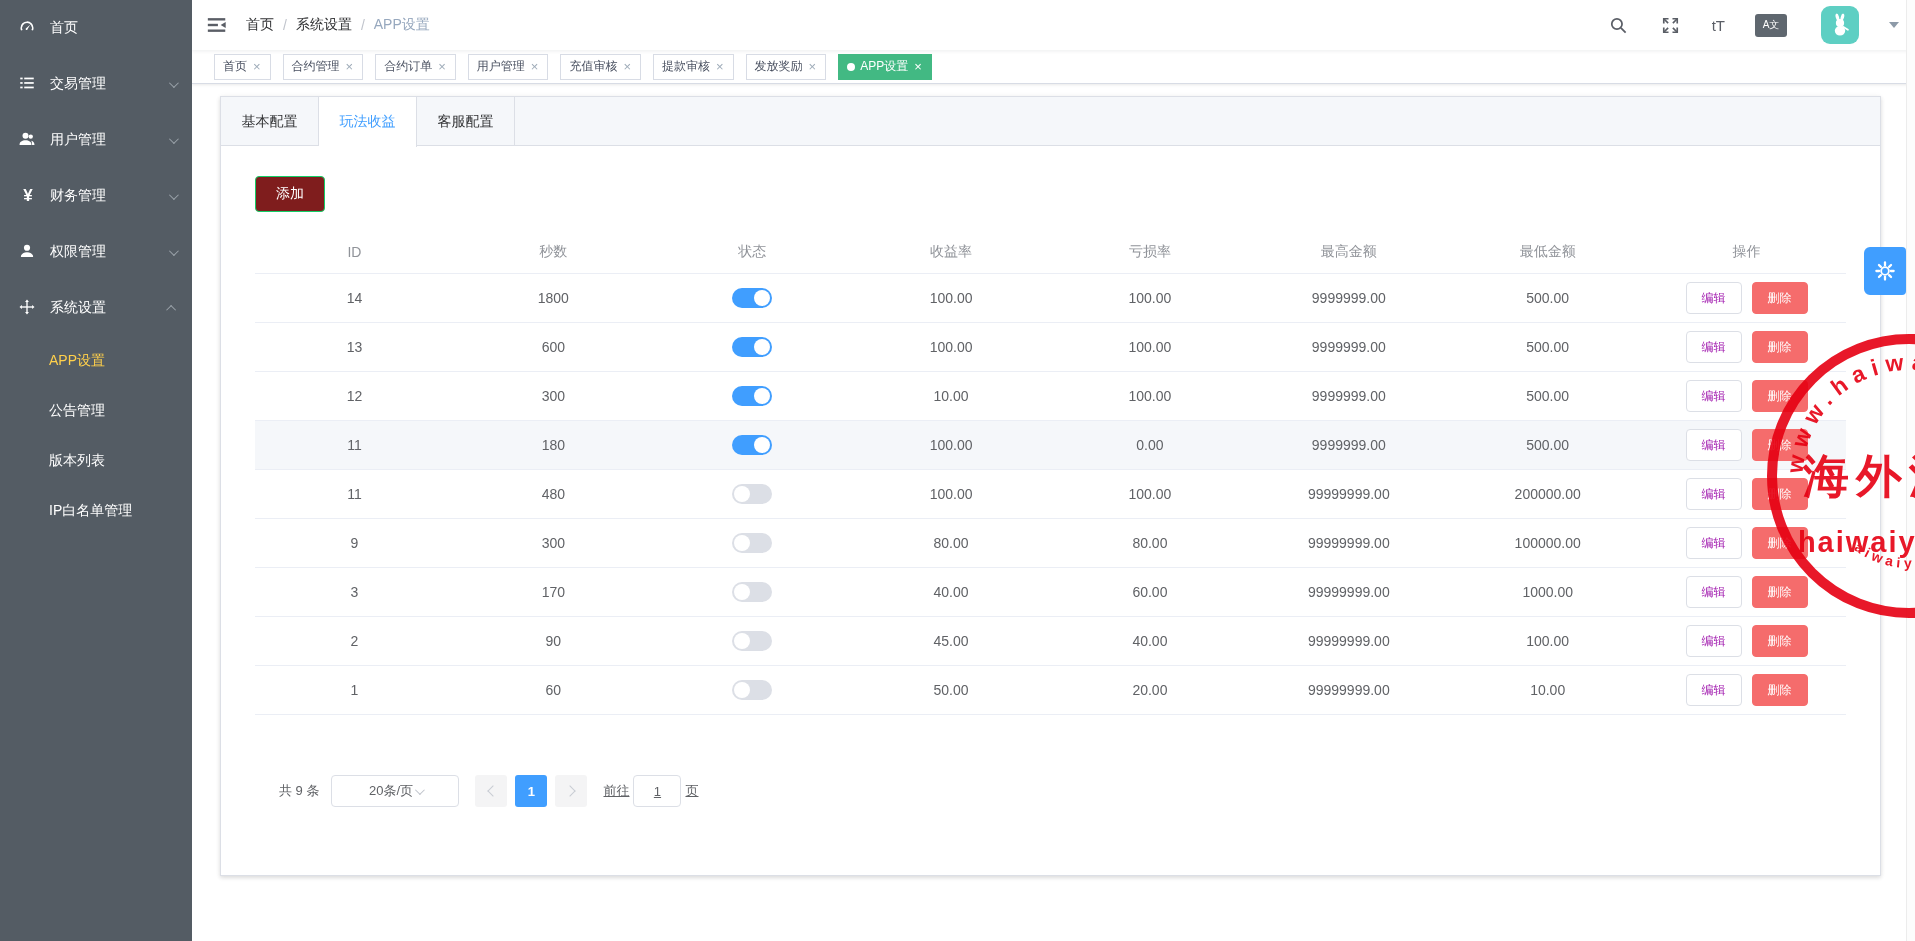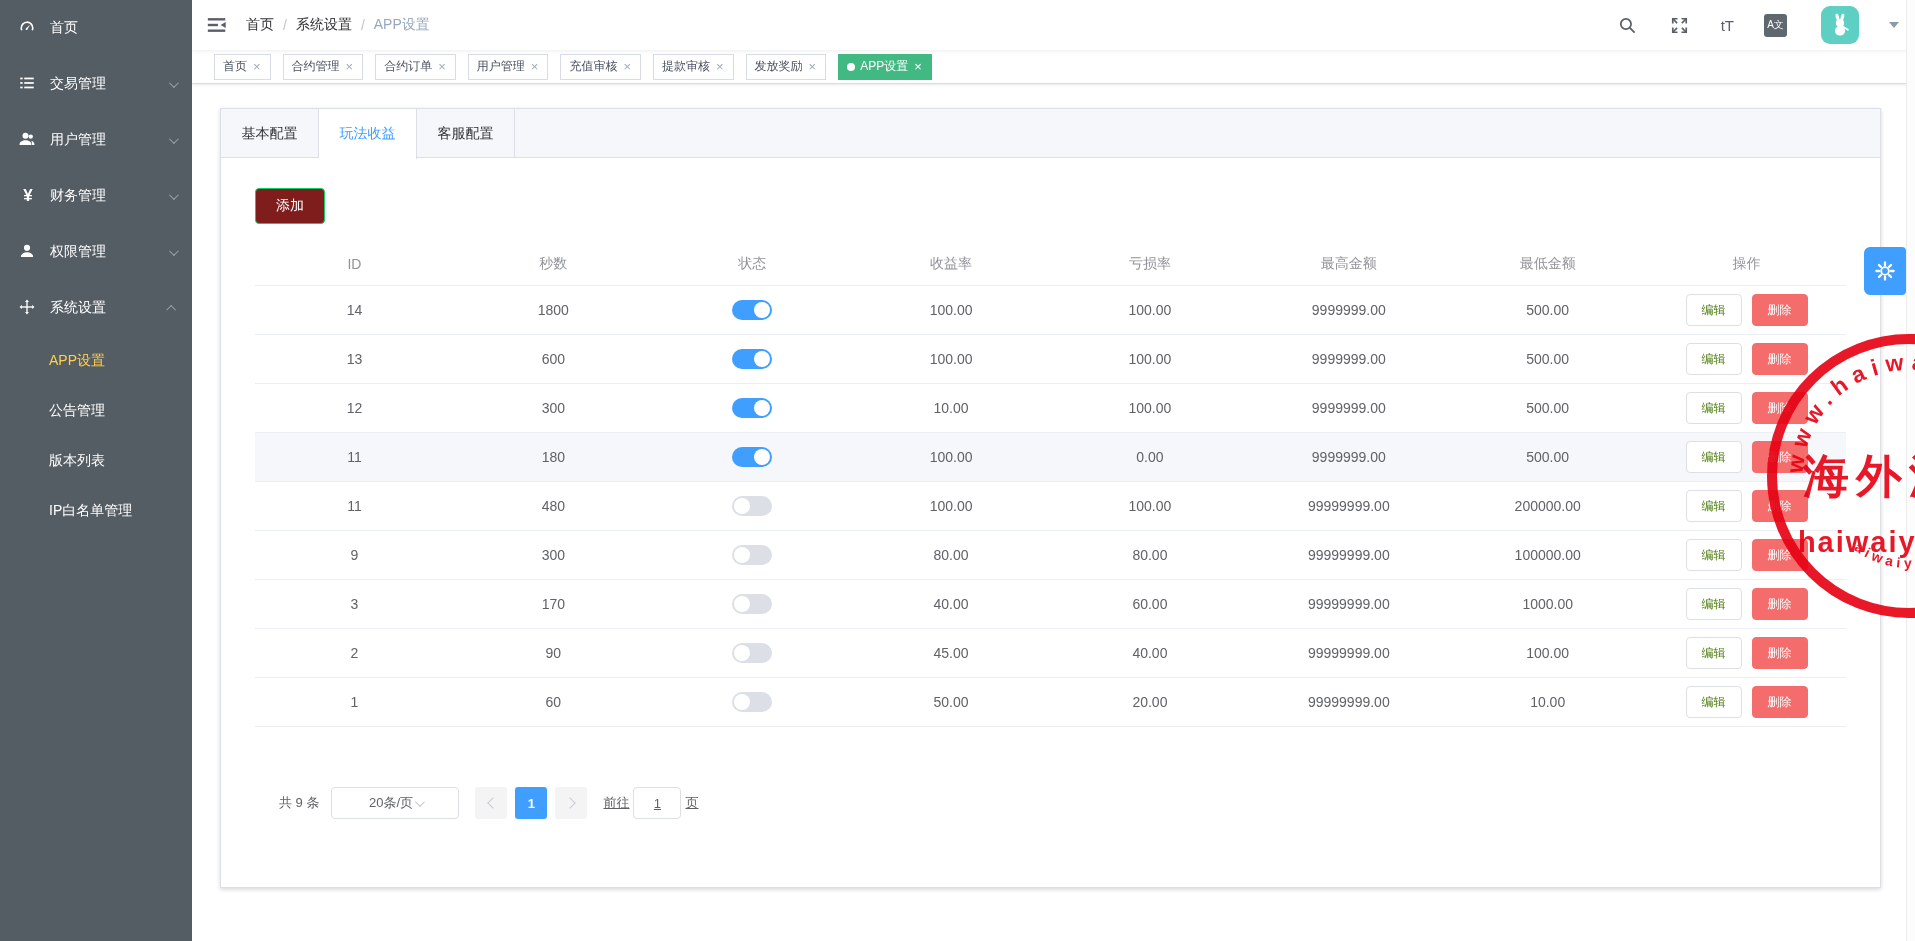"A文" .trans-ic { width: 23px -> 32px }
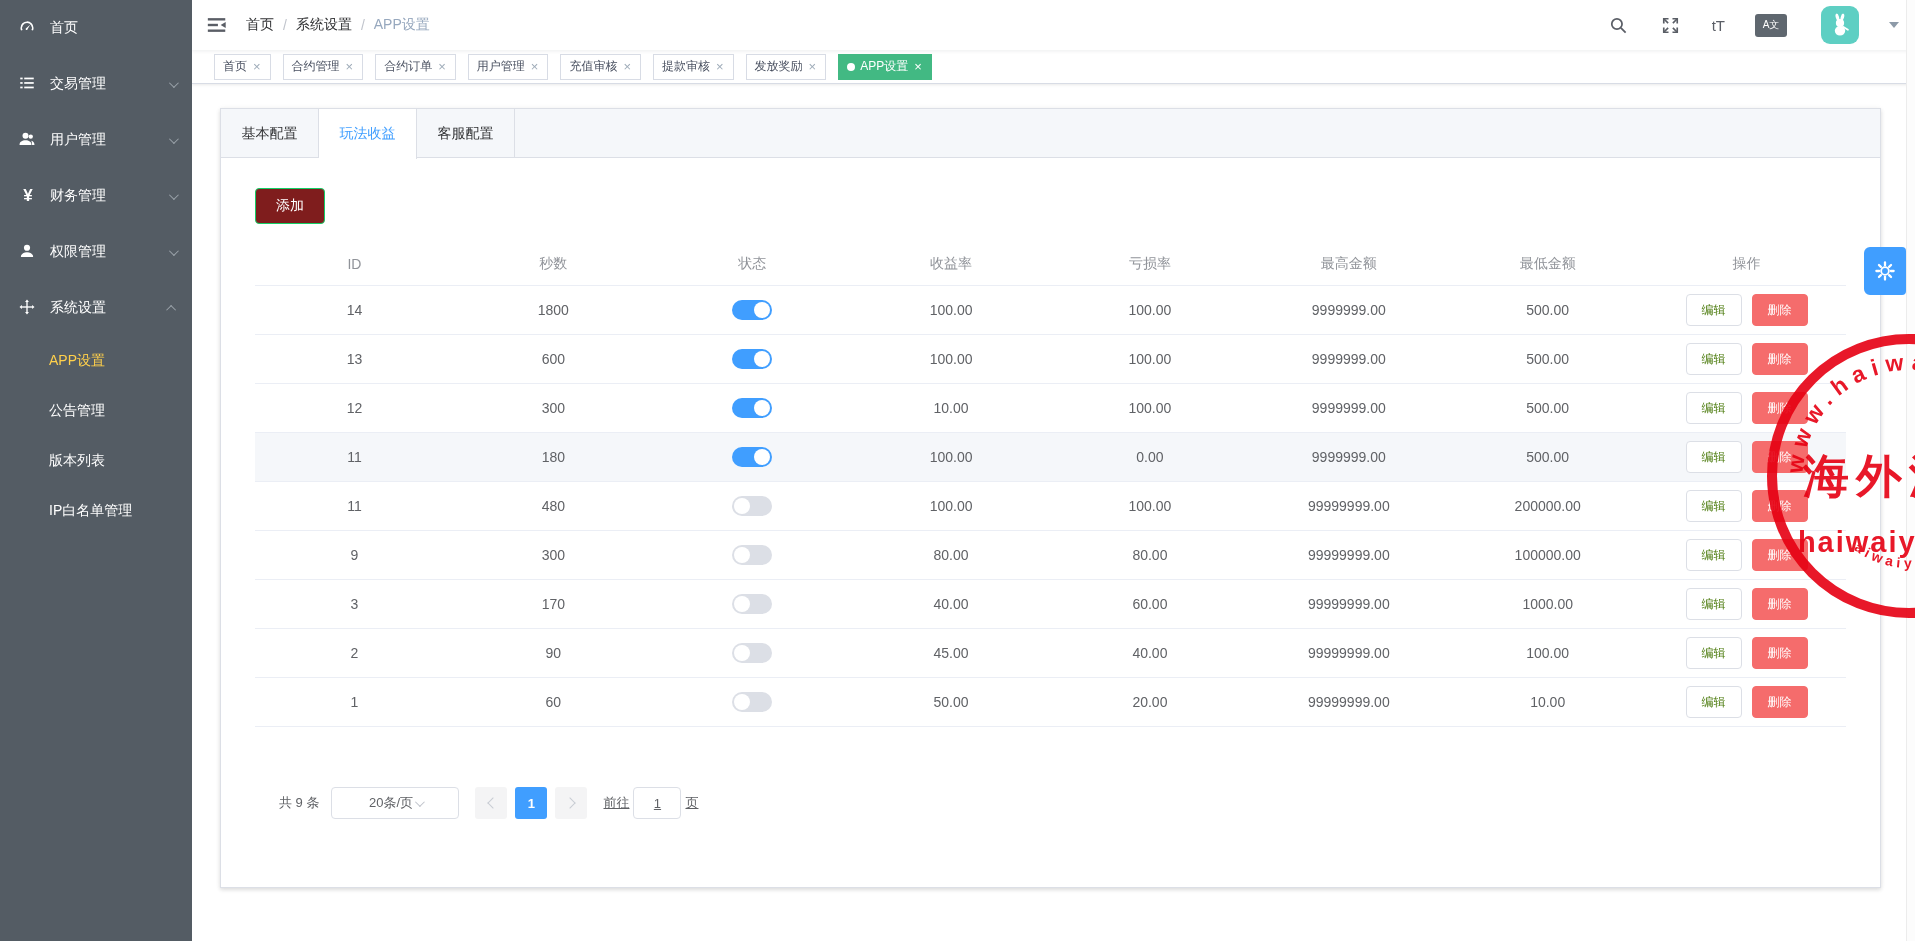"基本配置" .content { padding: 24px 34px 0 28px -> 12px 34px 0 28px }
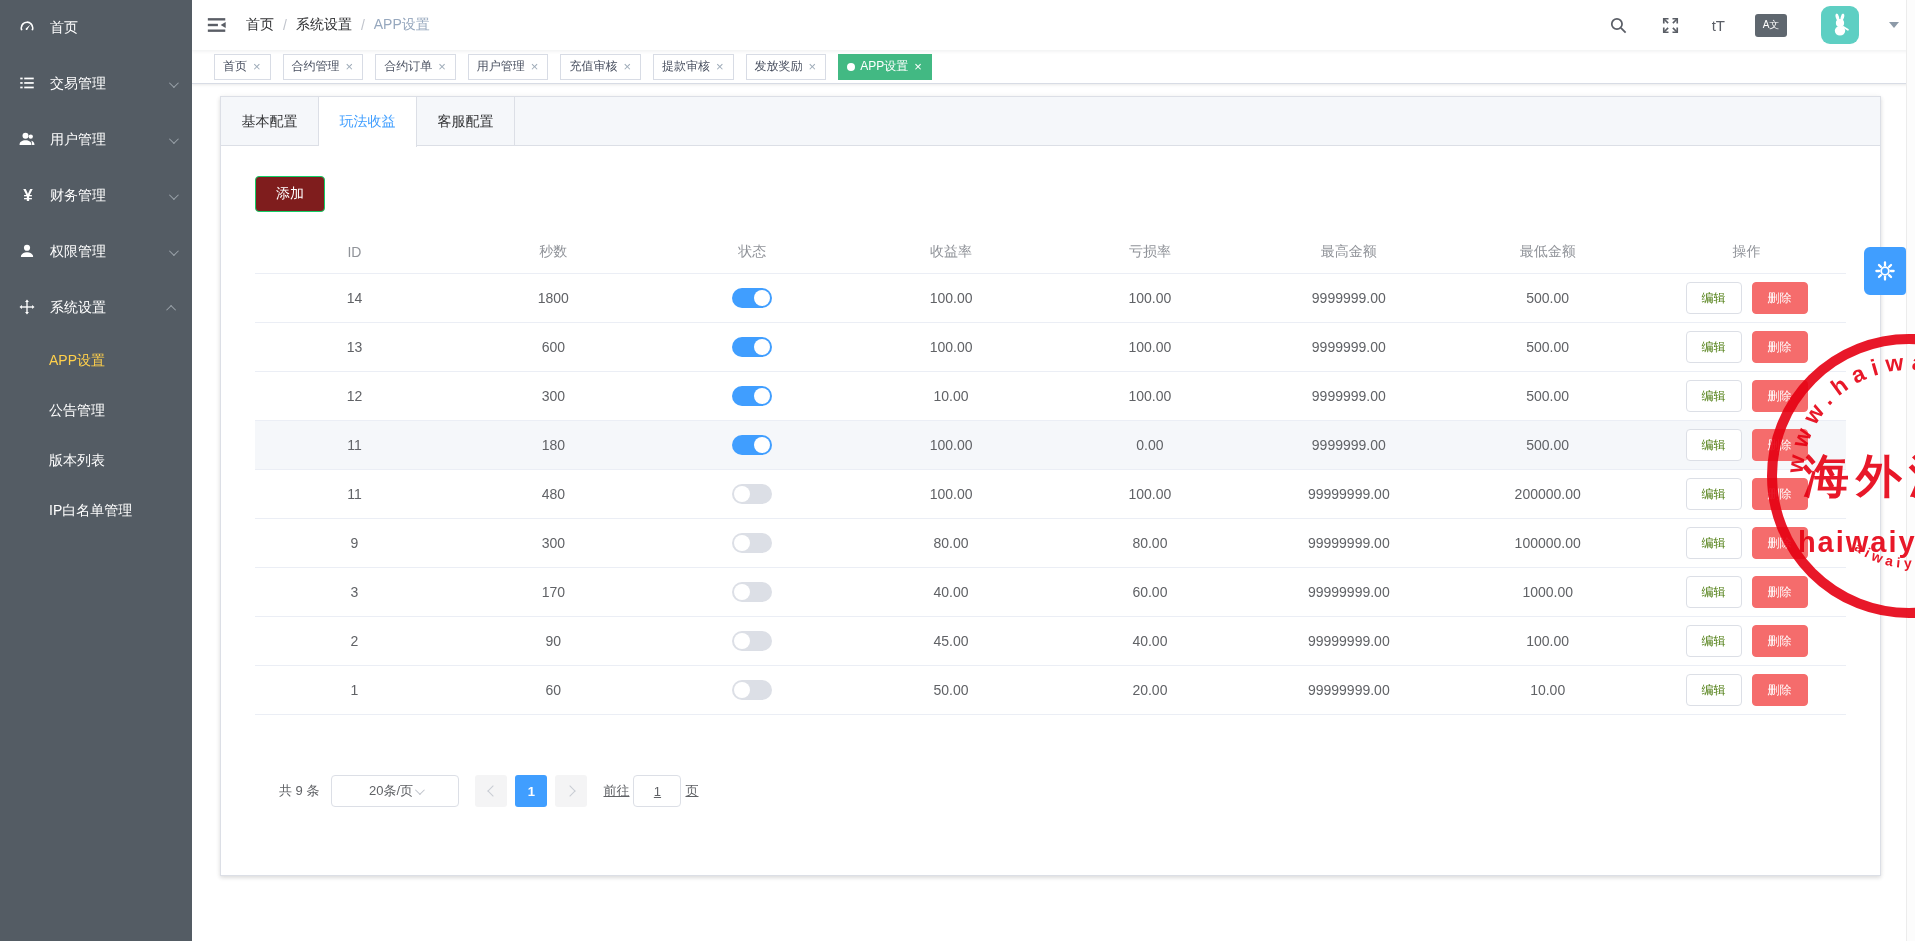"编辑" .btn-edit { color: #4d7c0f -> #a21caf }
